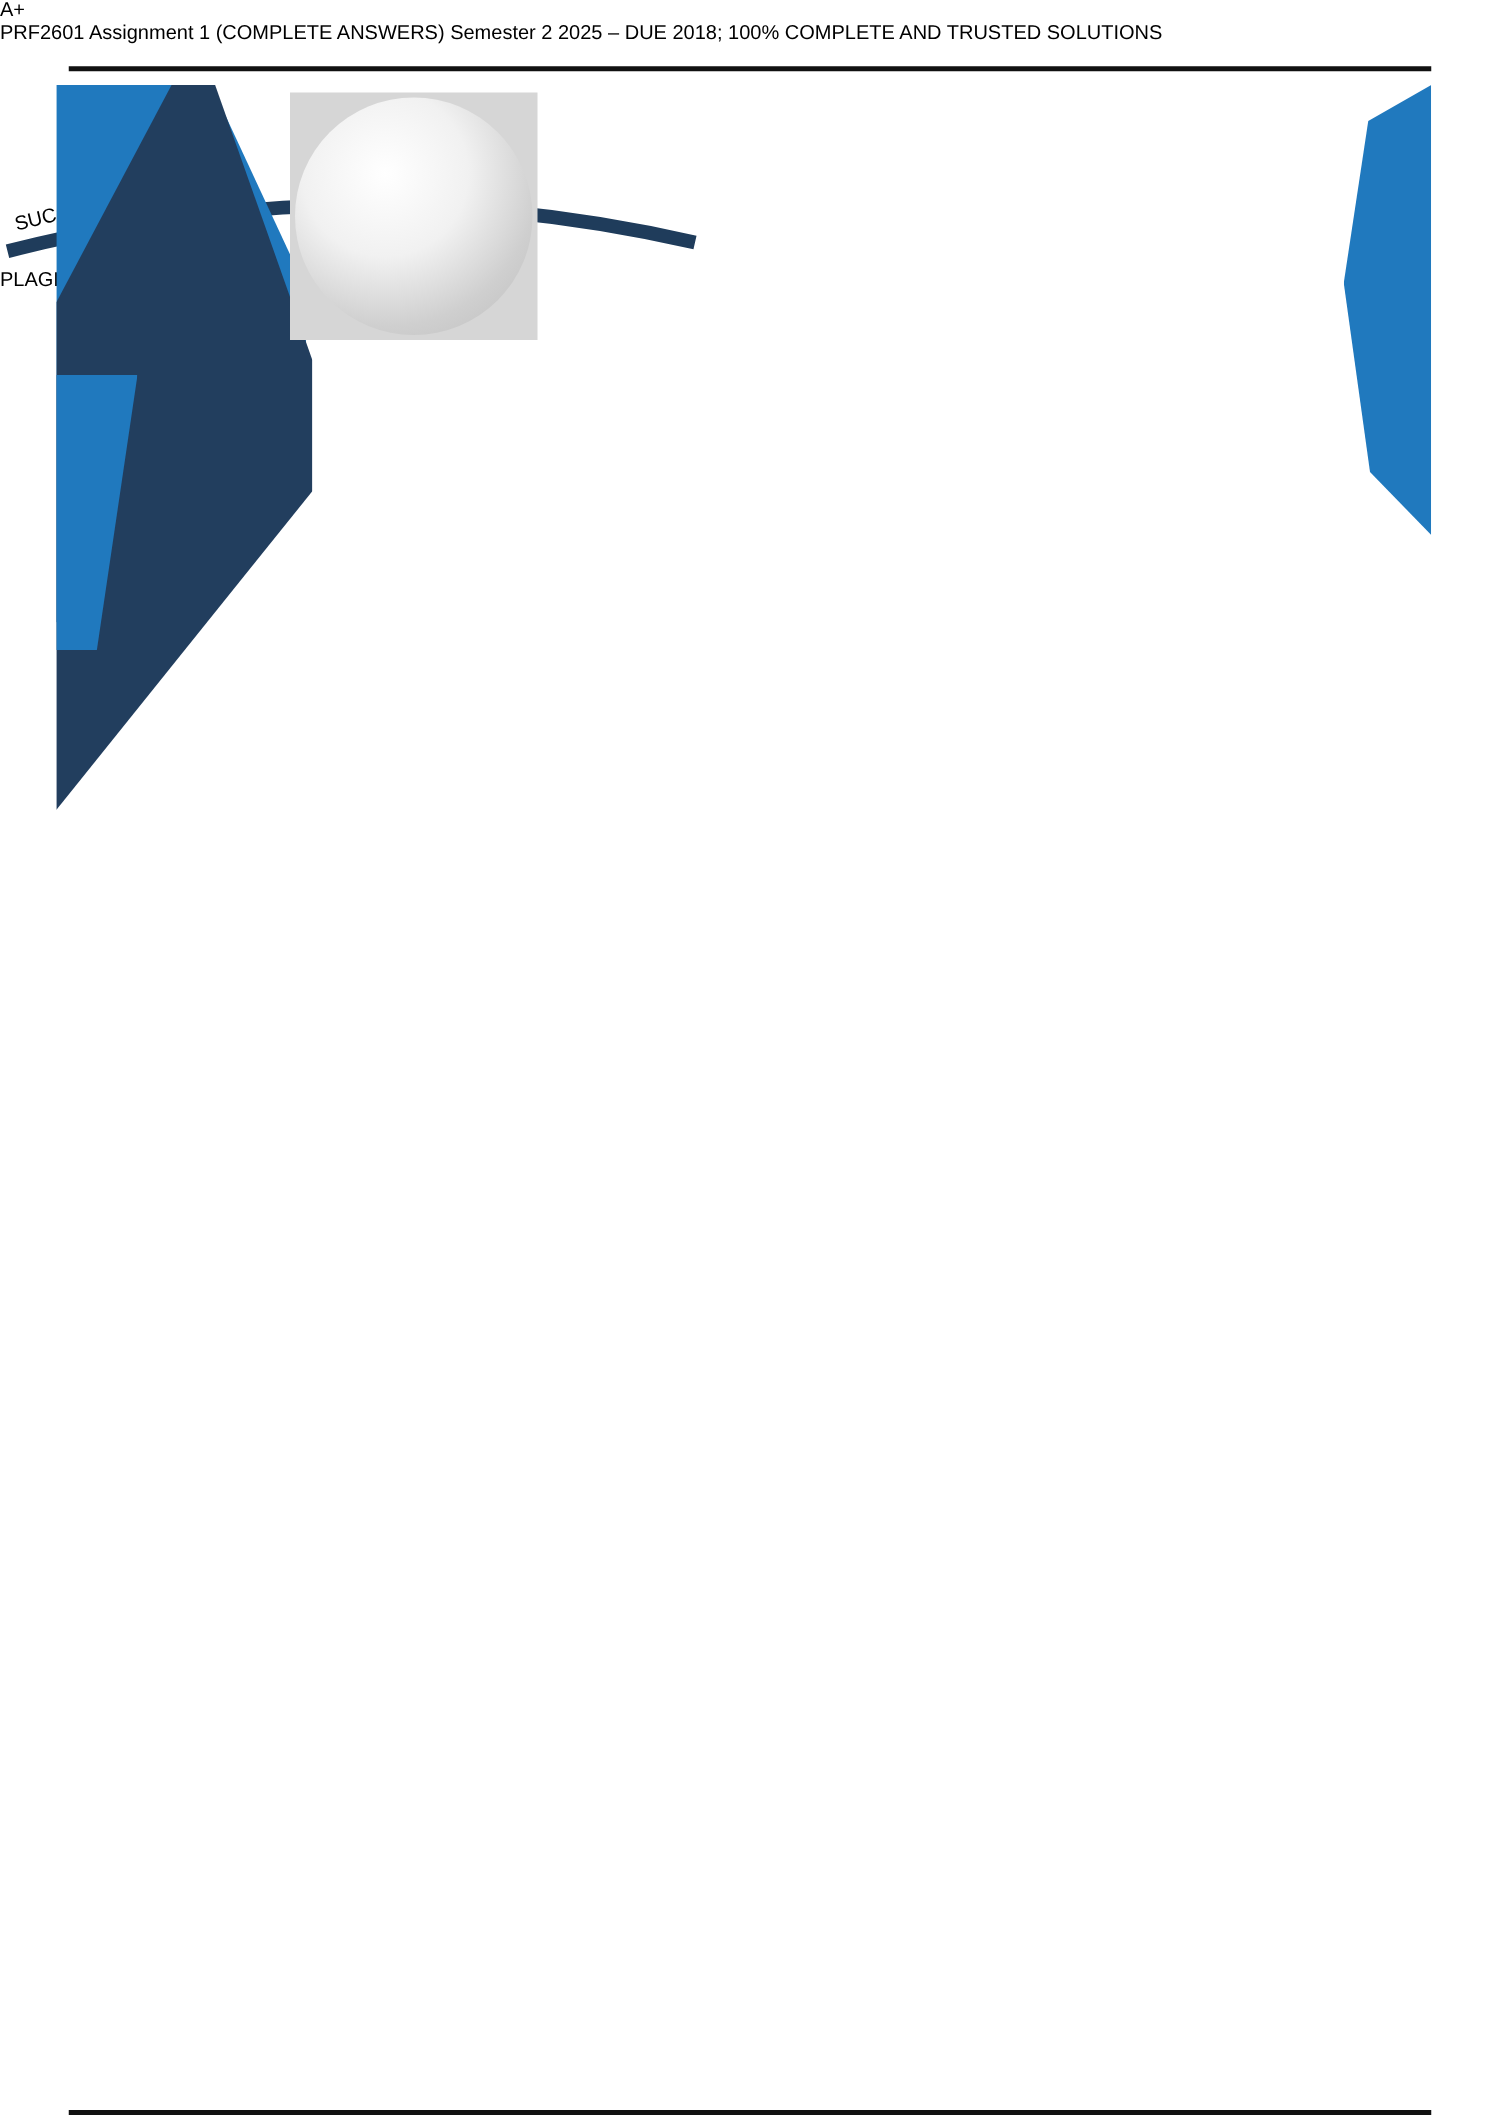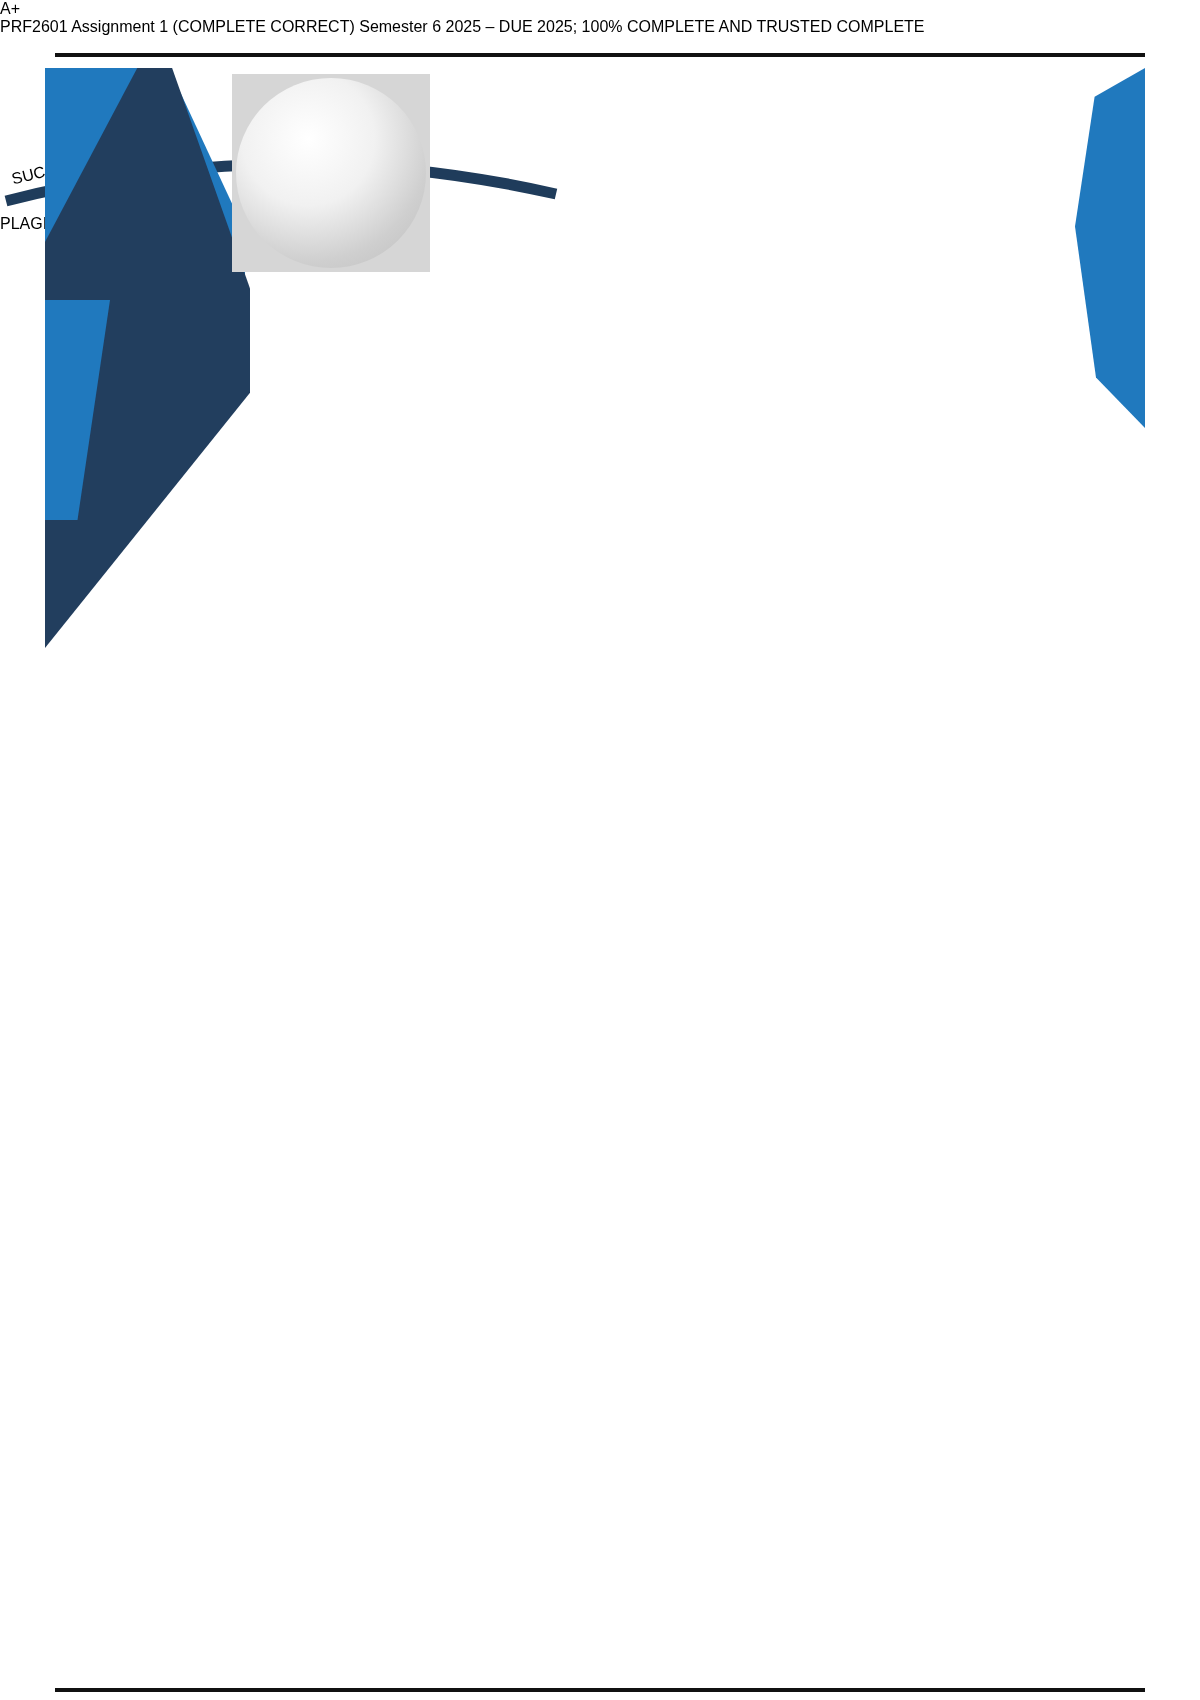"(COMPLETE CORRECT) Semester" span.ln { text: CORRECT -> ANSWERS }
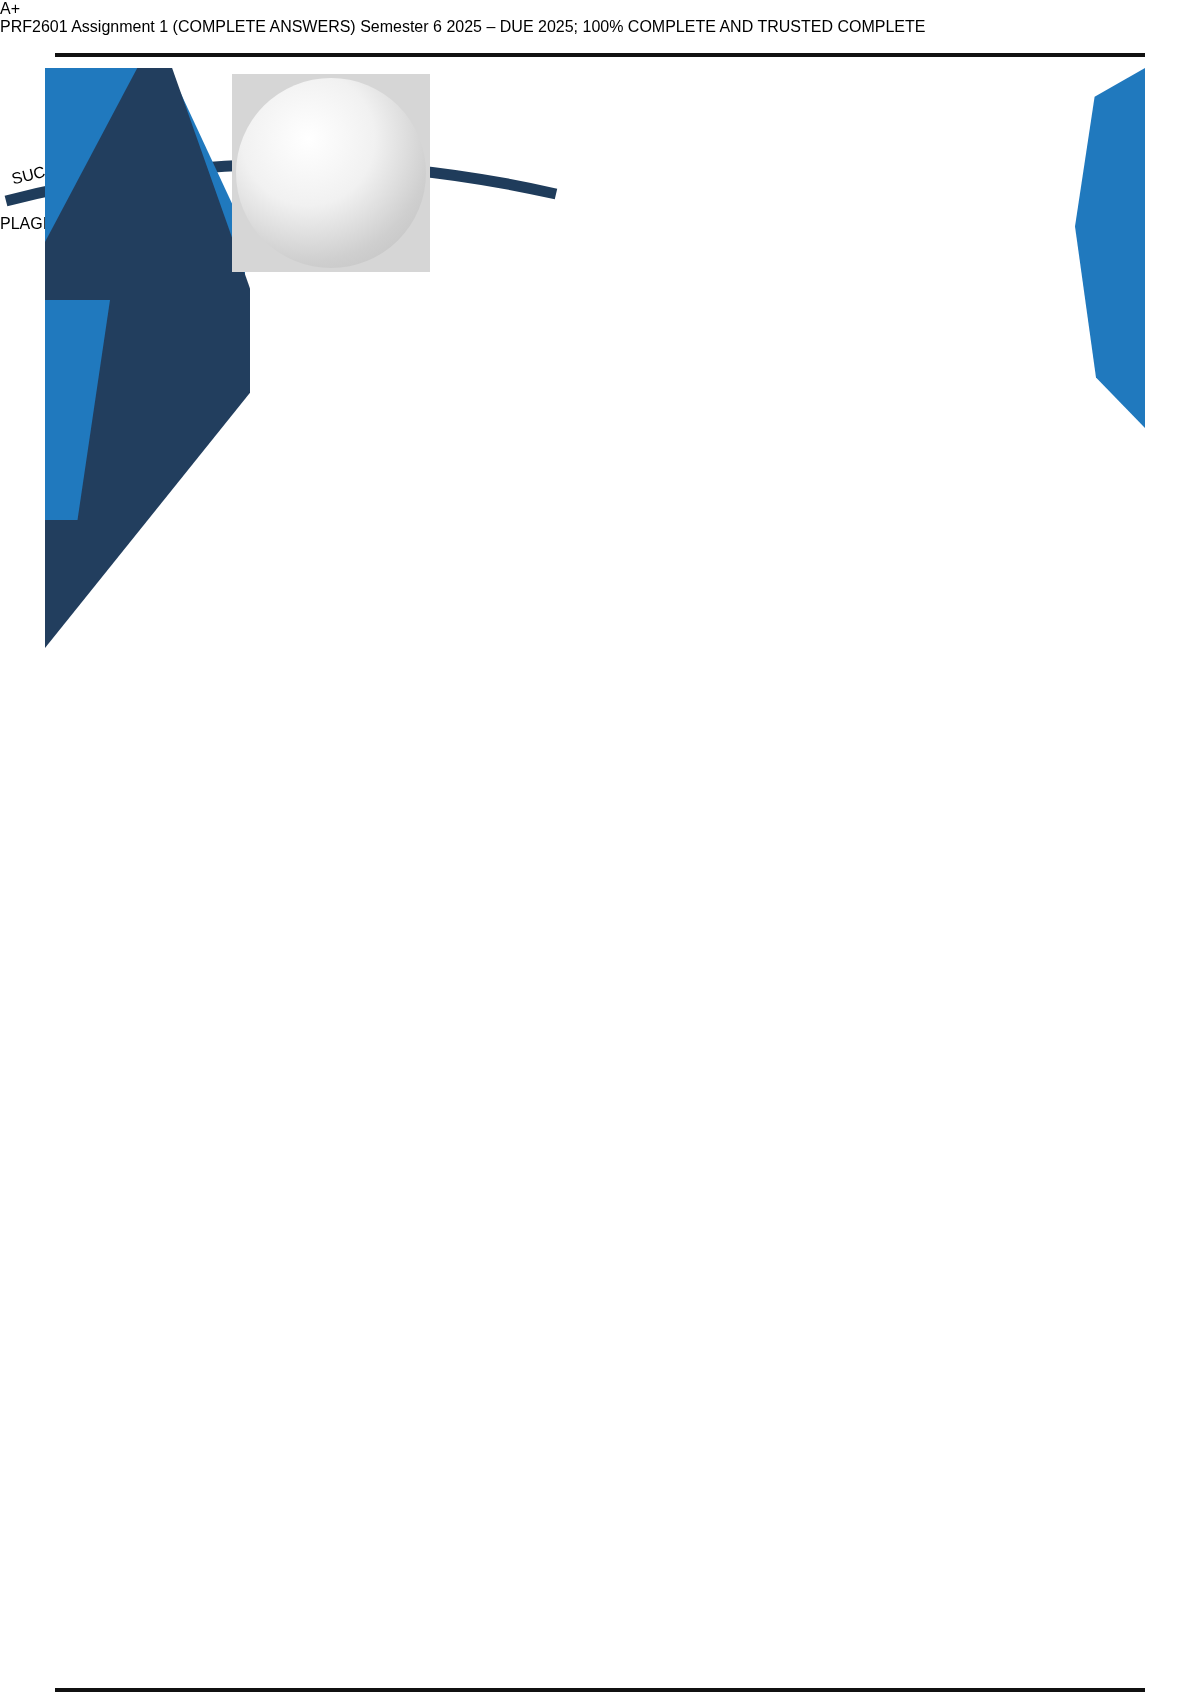"6 2025 – DUE 2025;" span.ln { text: 6 2025 – DUE 2025 -> 2 2025 – DUE 2018 }
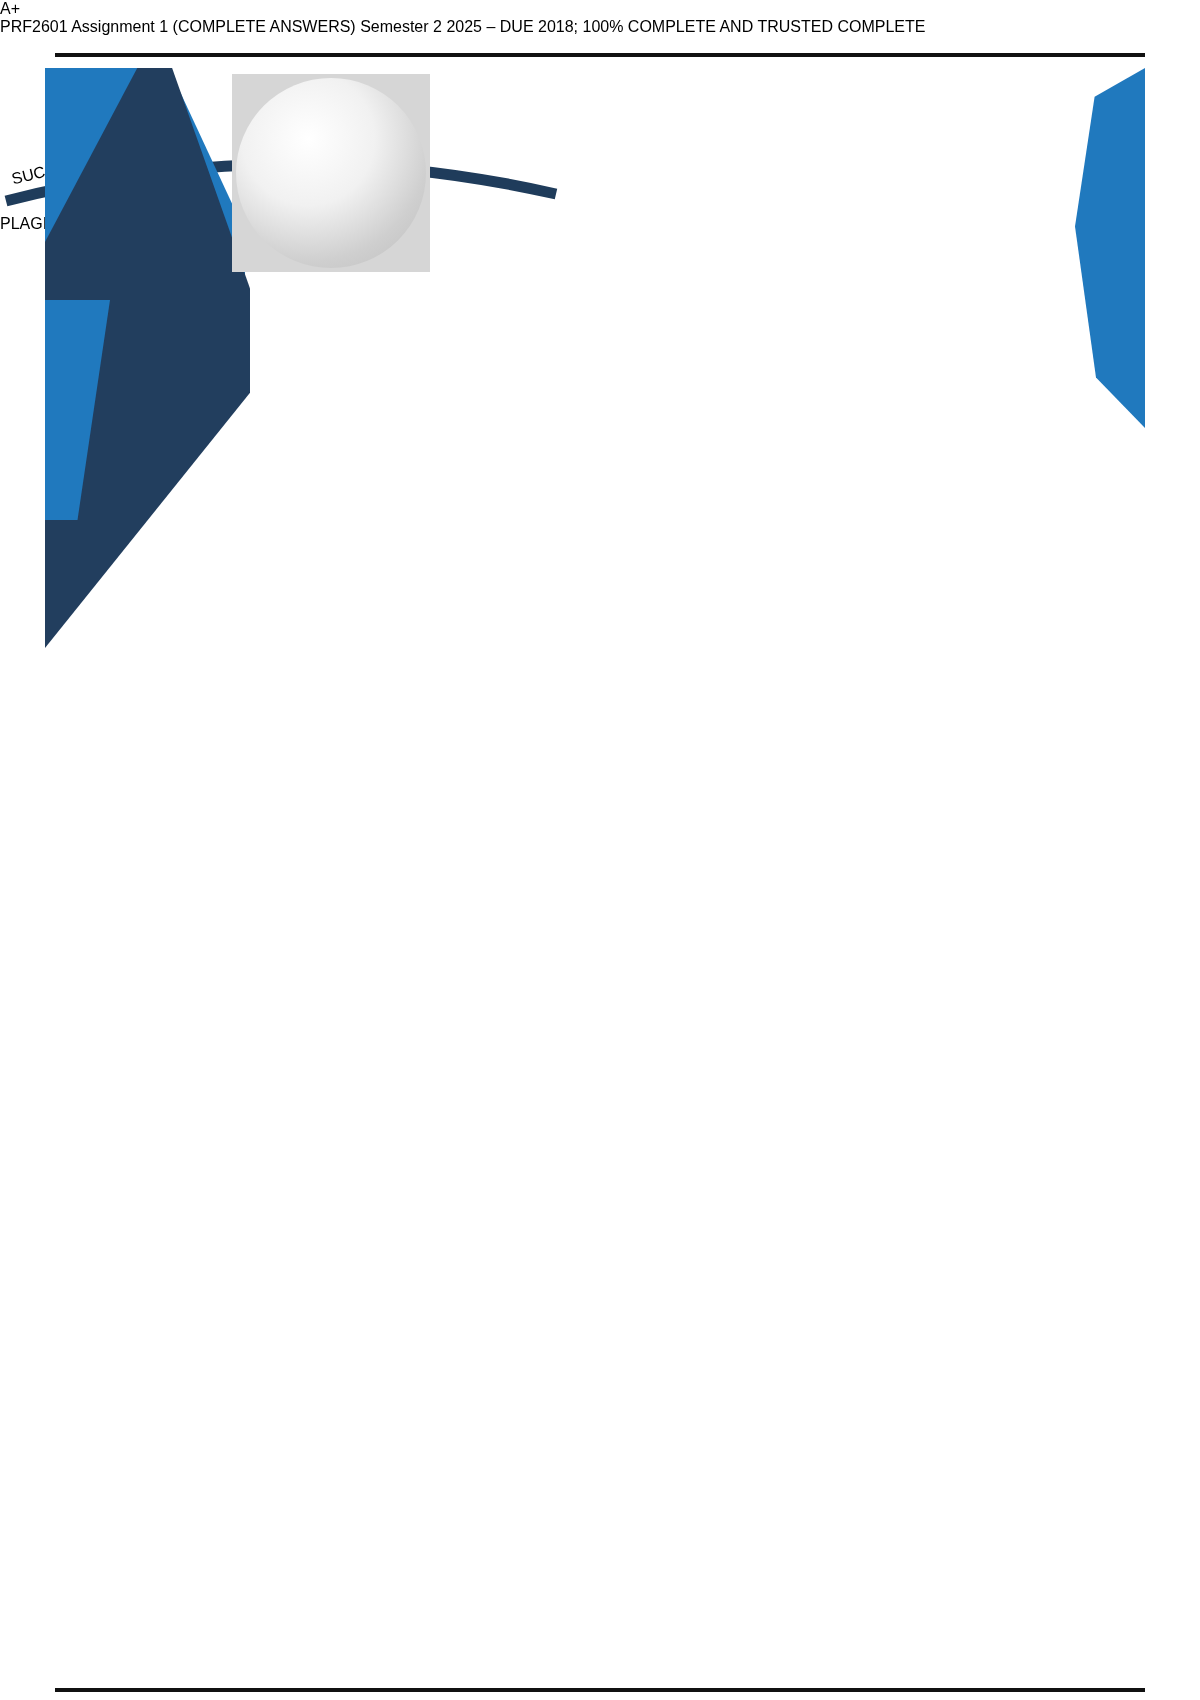"COMPLETE" span.ln { text: COMPLETE -> SOLUTIONS }
